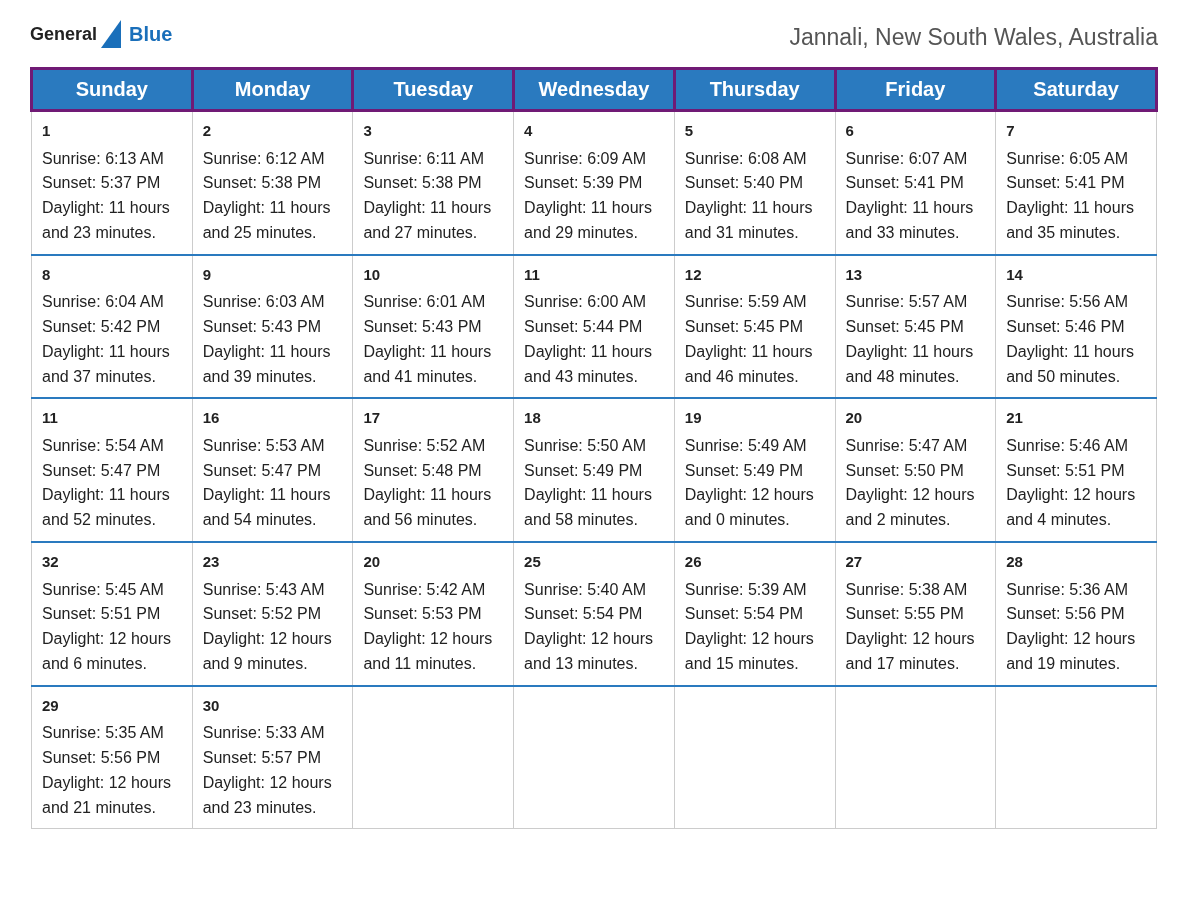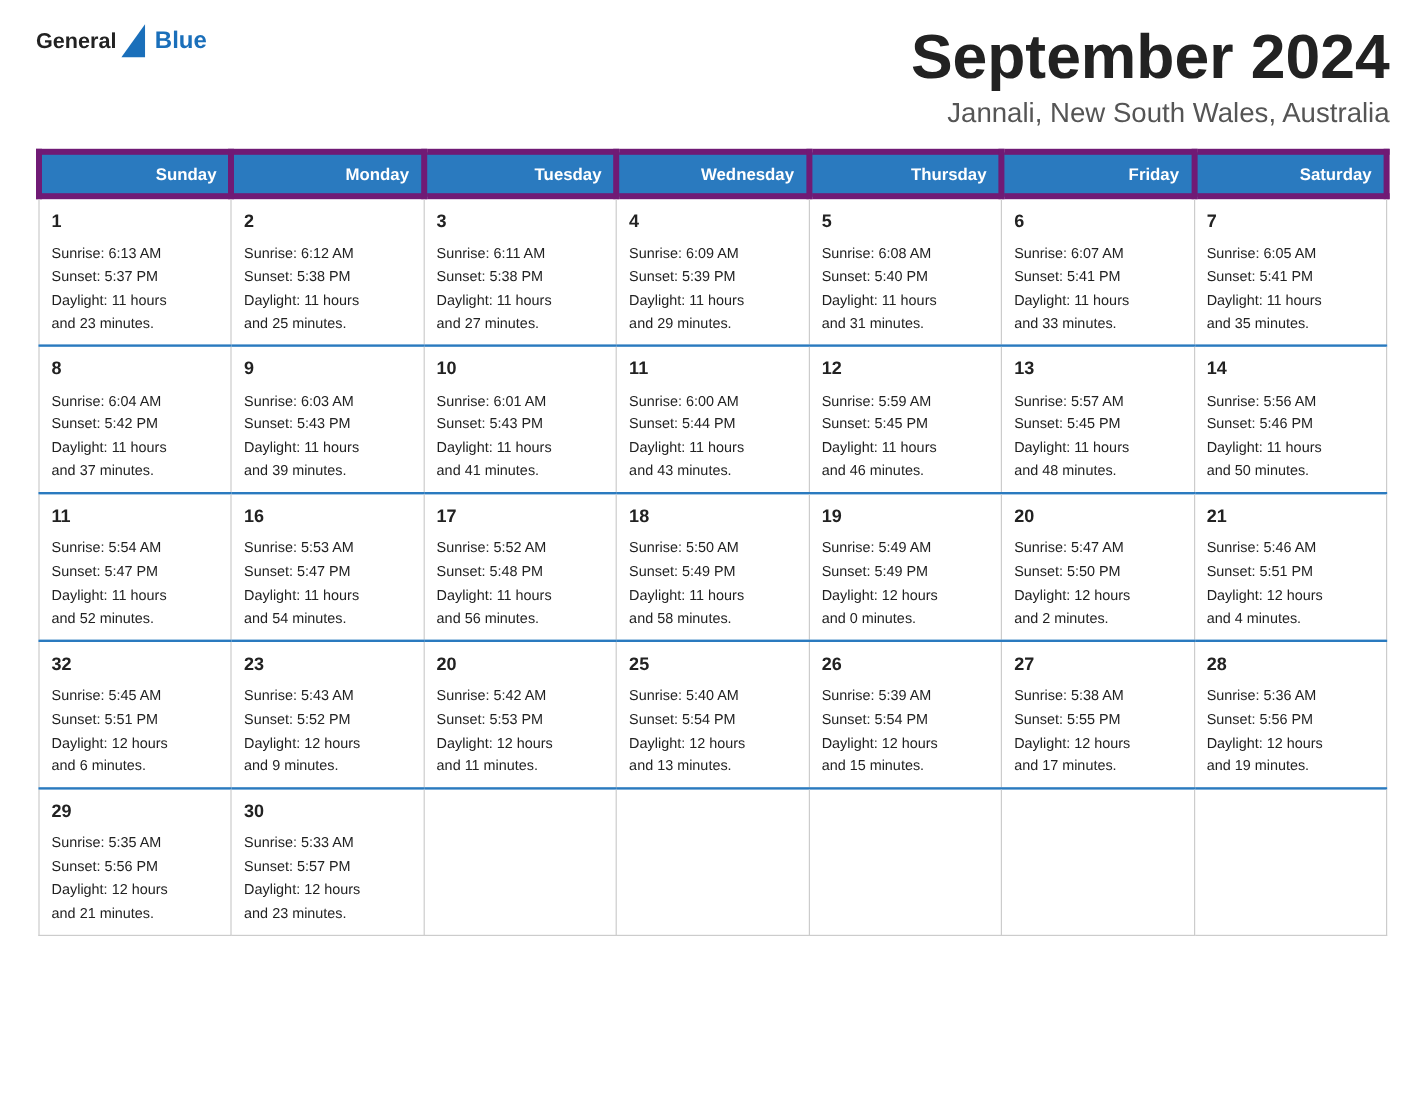"September 2024" div.month-title { html: <div>September 2024</div> -> none }
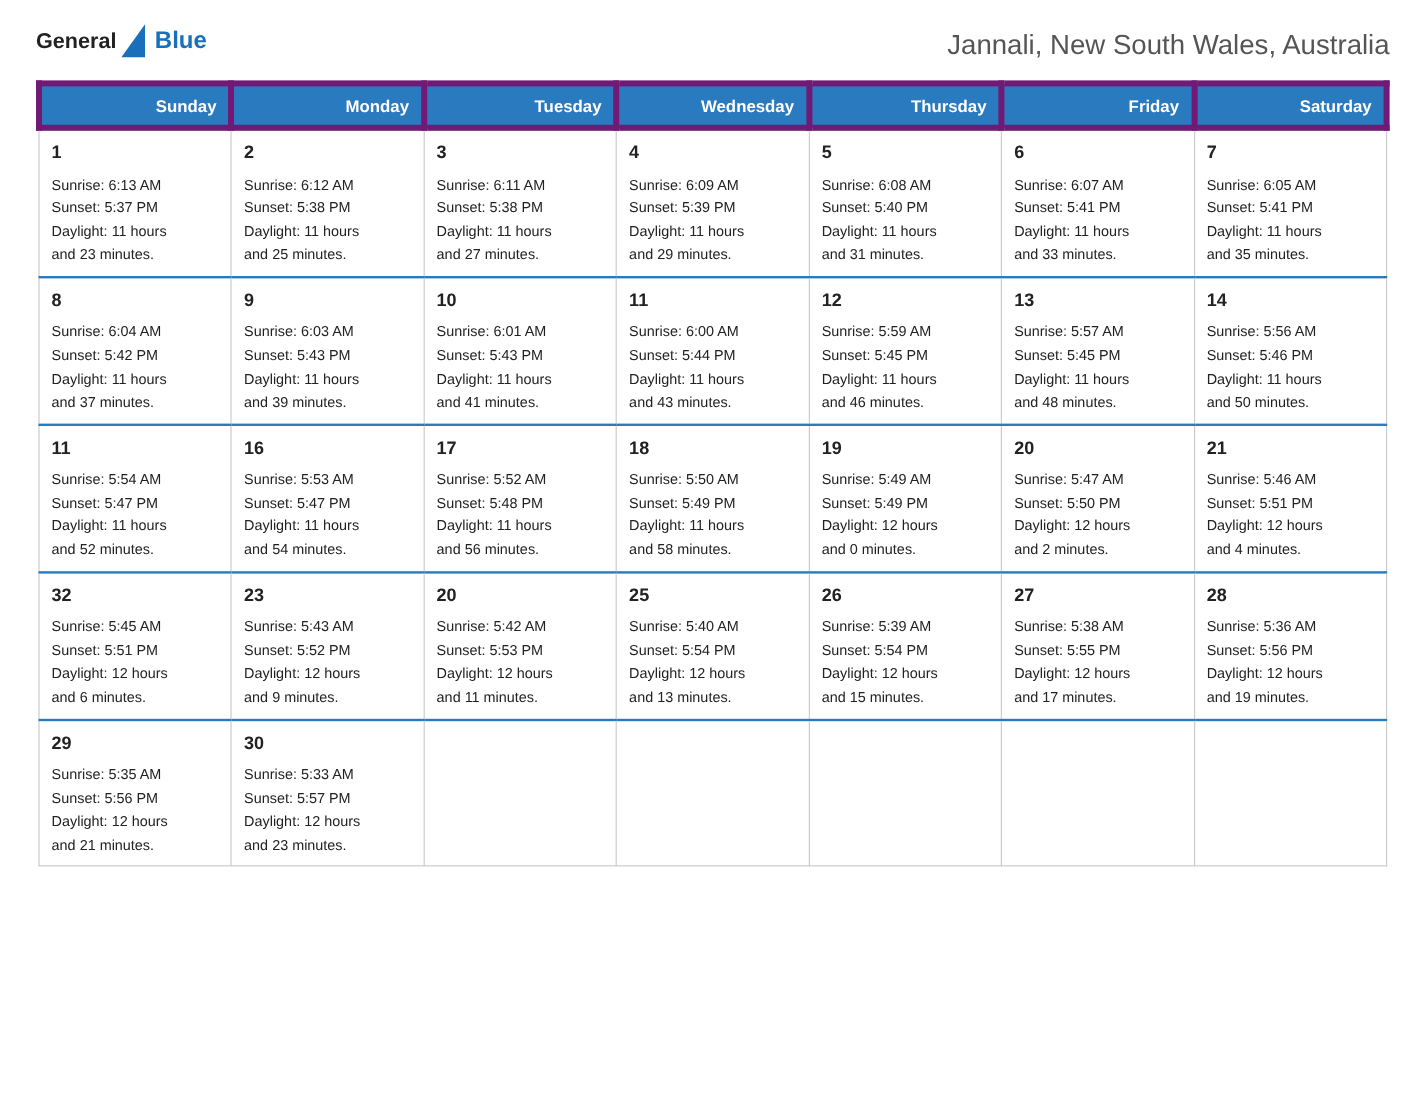"Sunday" .calendar-table th { border: 5px solid #701a75 -> 3px solid #701a75; font-size: 14px -> 20px; text-align: right -> center }
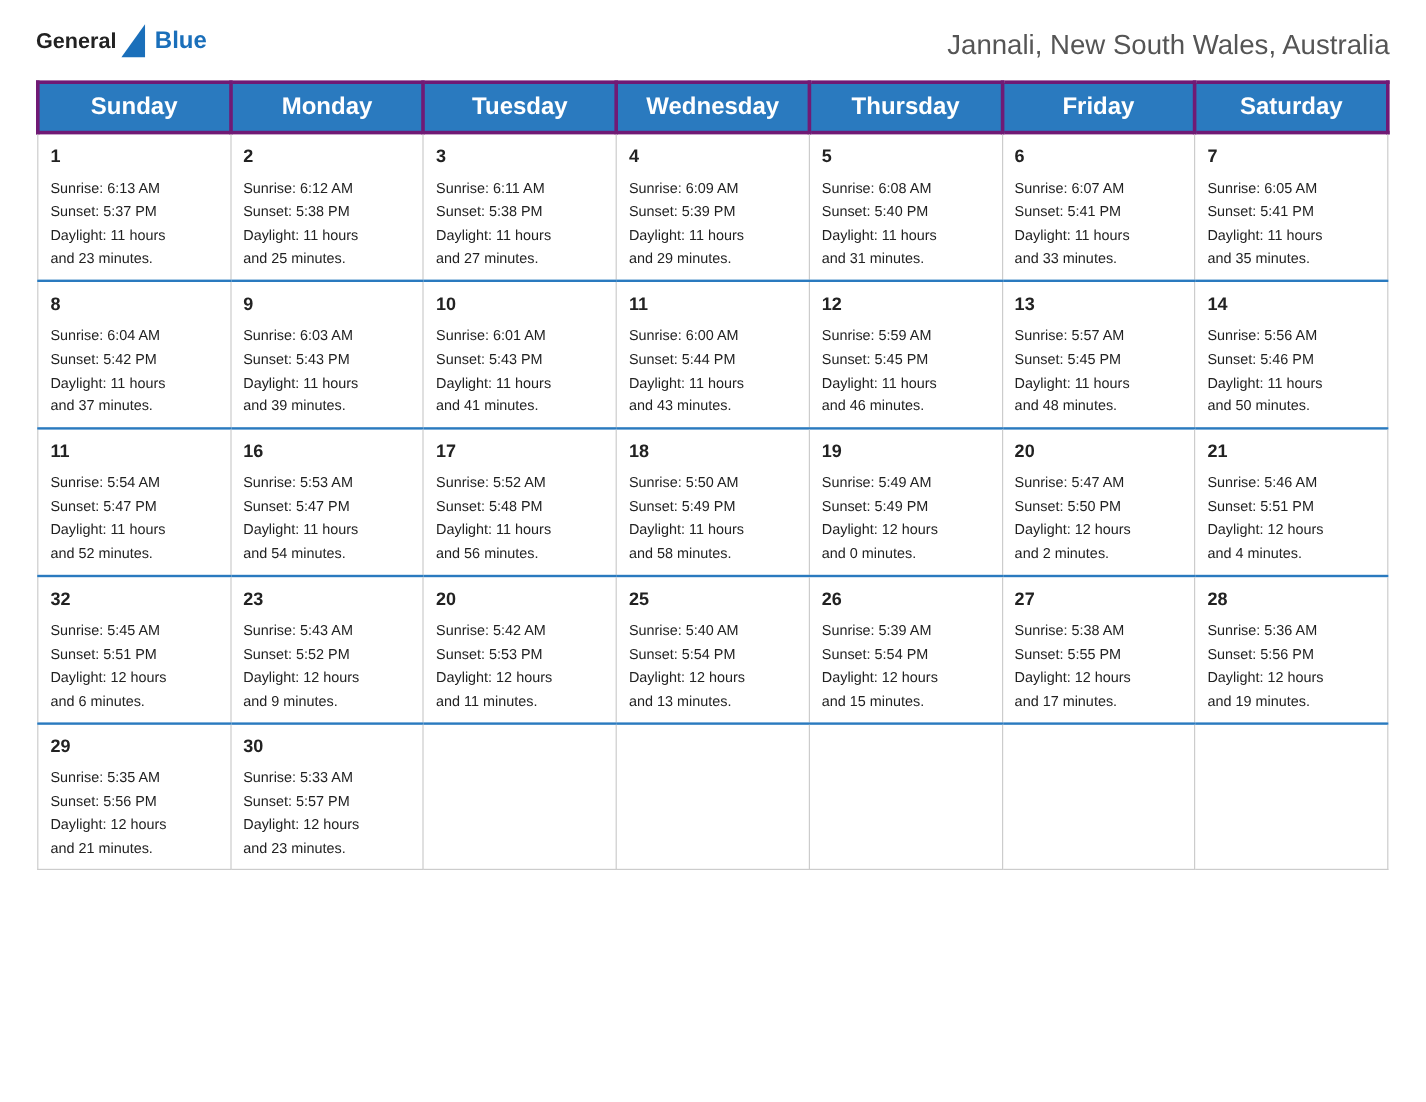"Sunrise: 6:13 AM" .day-info { font-size: 12px -> 16px }
